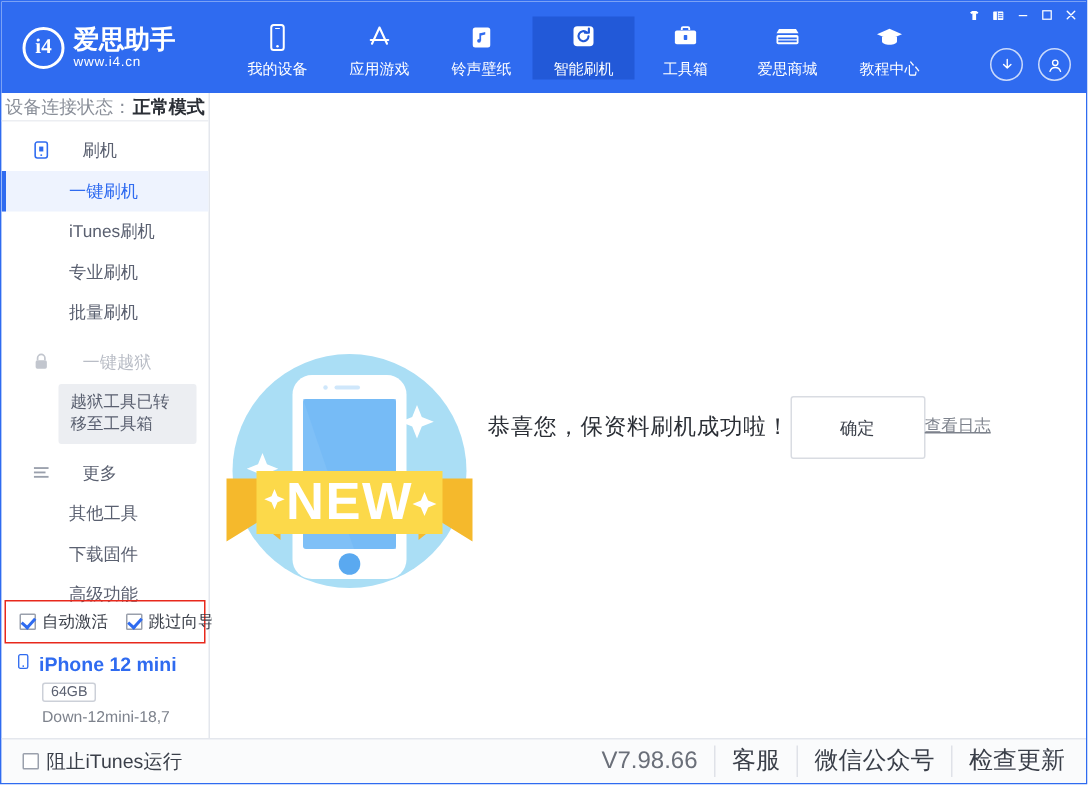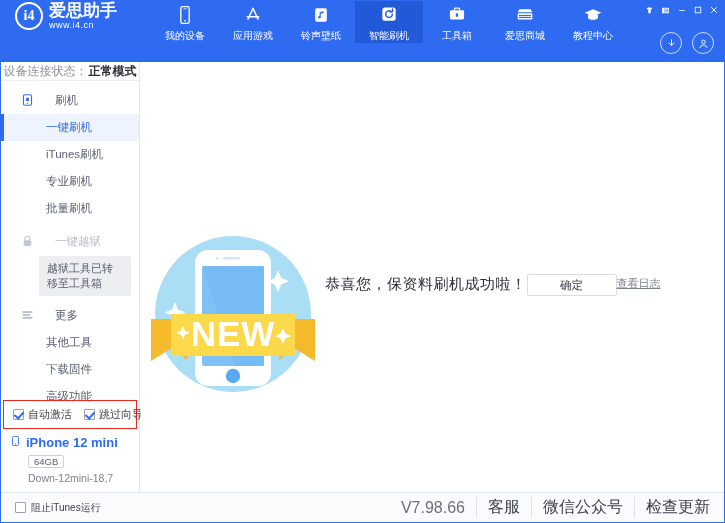"i4" .header { align-items: flex-start -> center }
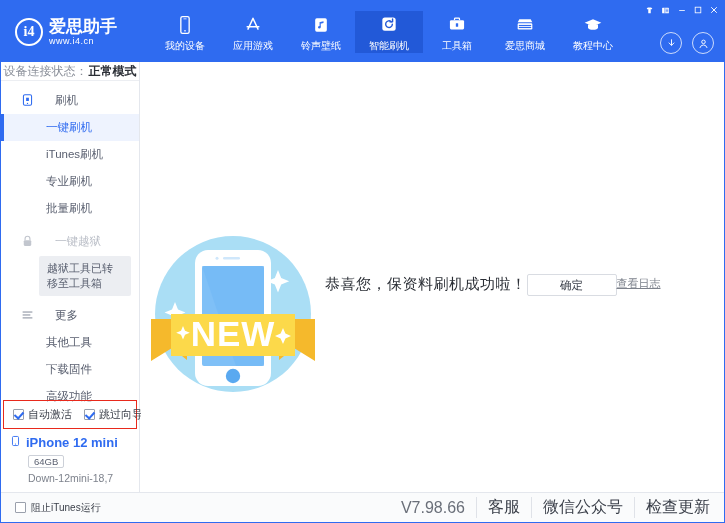"确定" .ok-btn { height: 22px -> 42px }
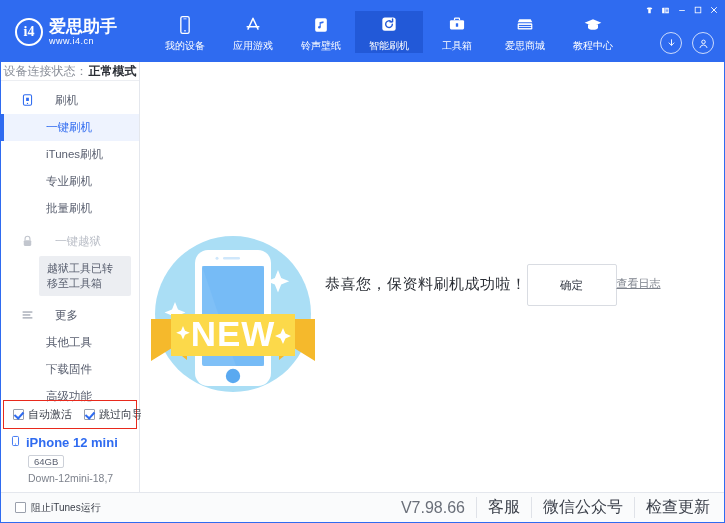"阻止iTunes运行" .footer-left .cb-label { font-size: 10px -> 13px }
